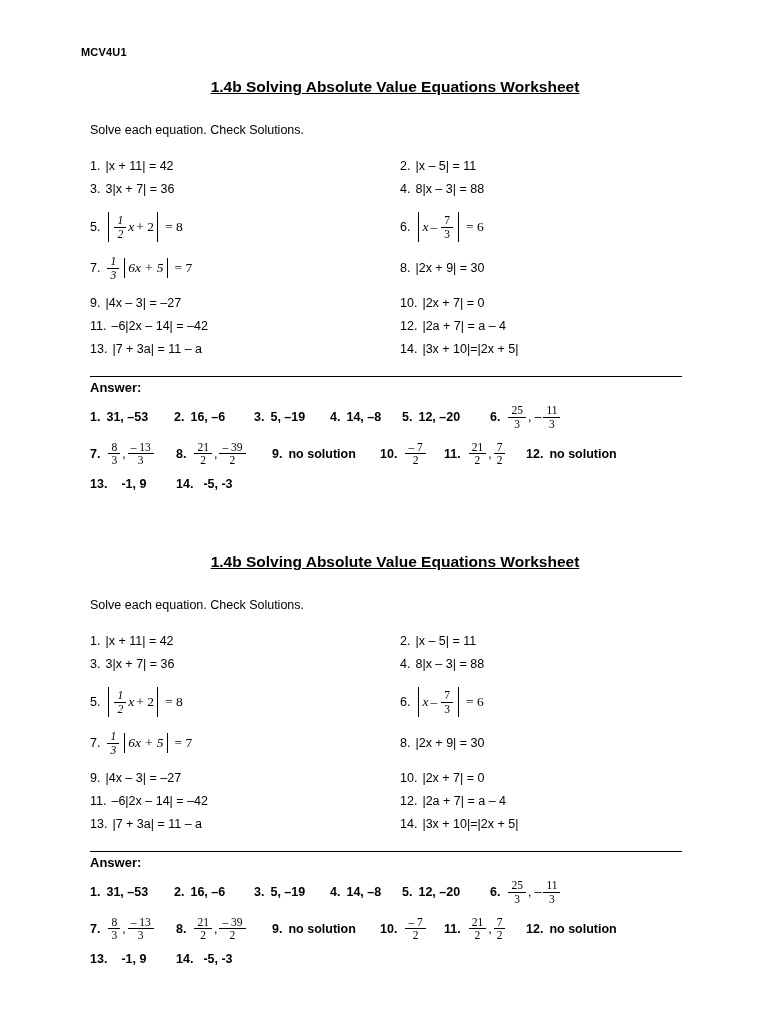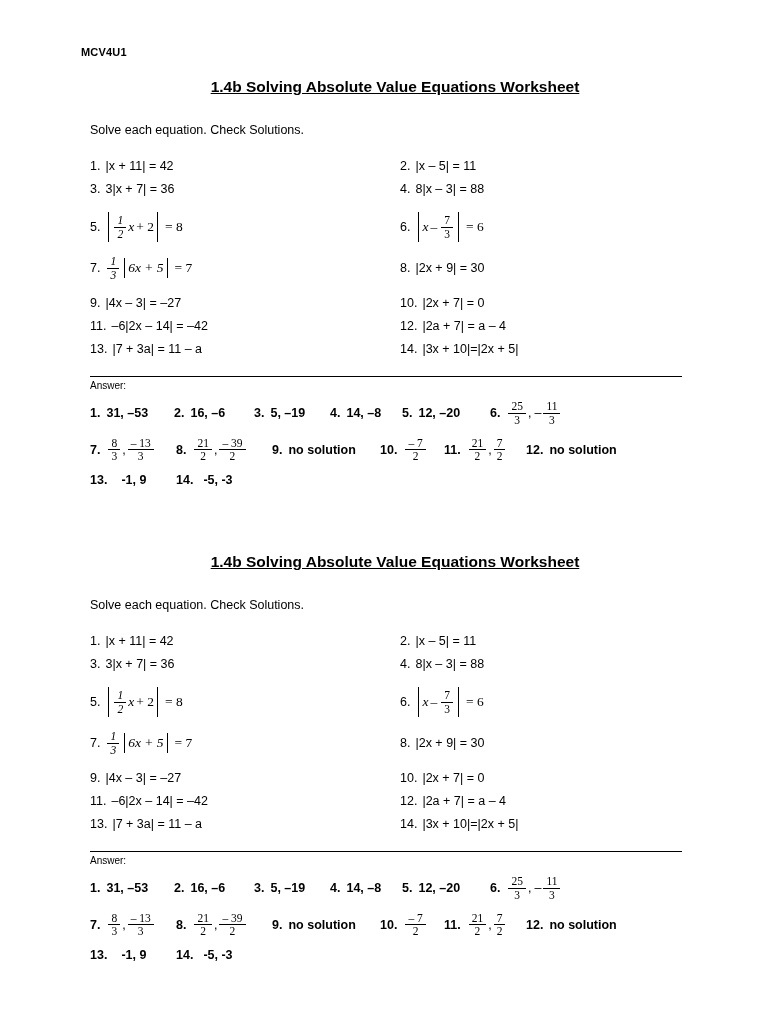"Answer:" .answer-label { font-size: 10px -> 13px; font-weight: normal -> bold }
